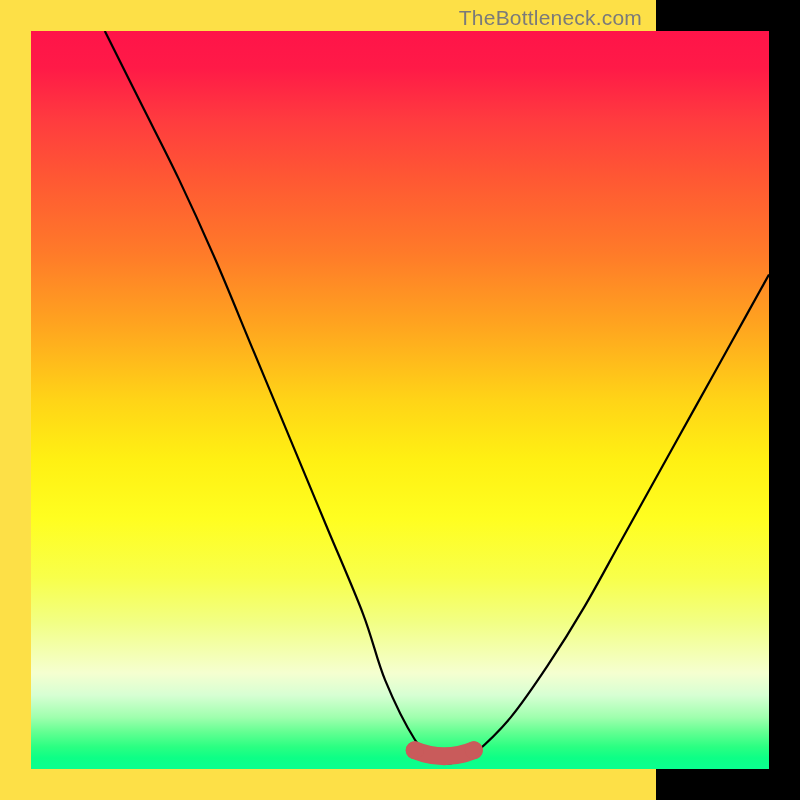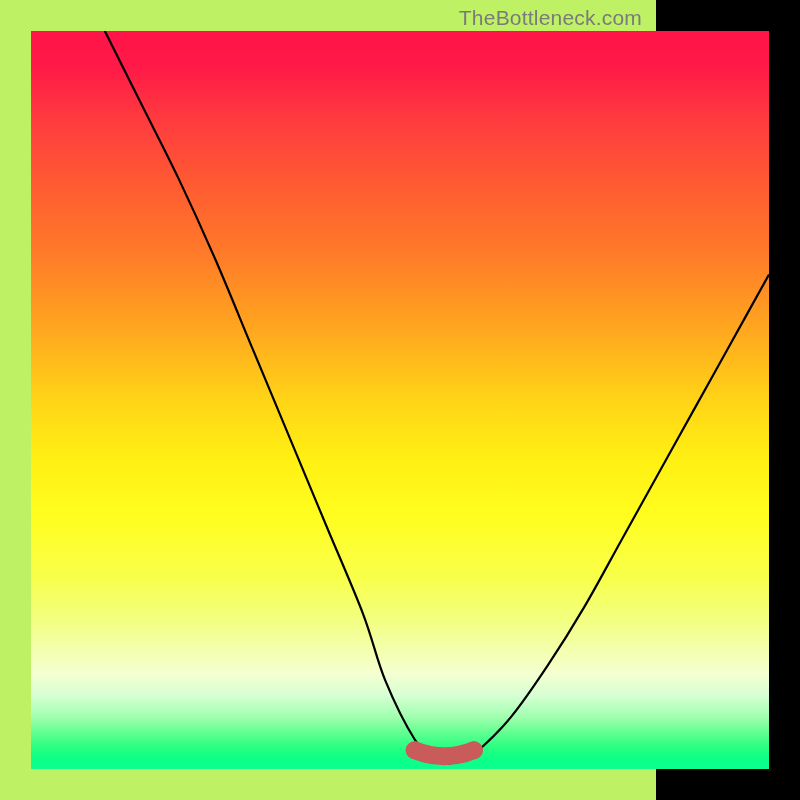"TheBottleneck.com" .frame { background: #bef264 -> #fde047 }
